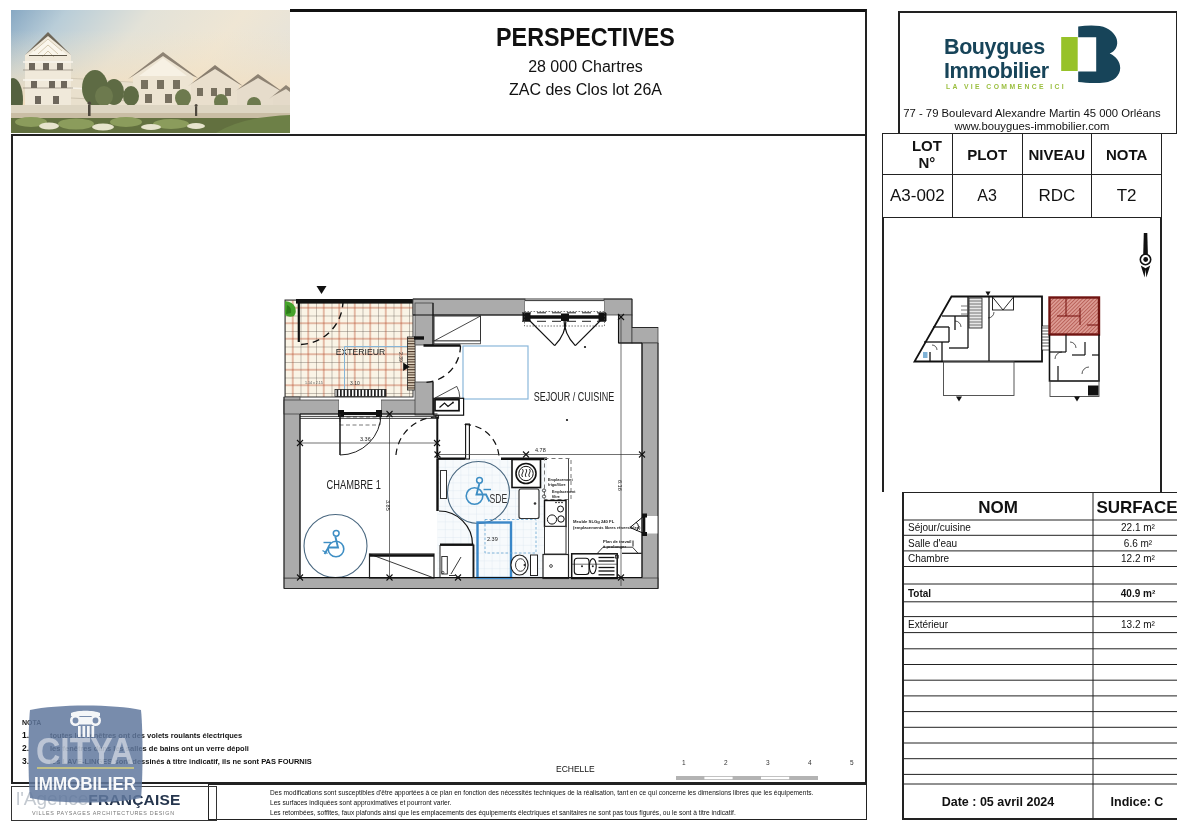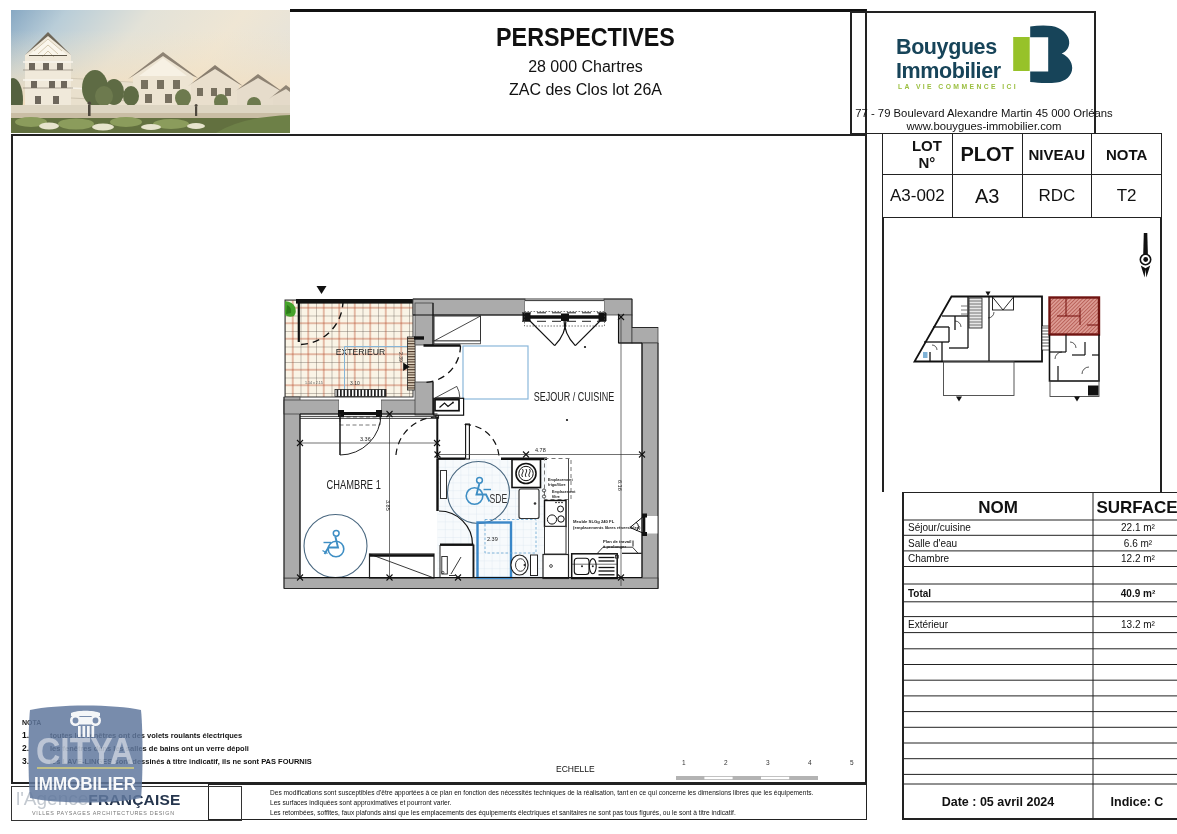"Bouygues" div.abs { left: 850px -> 898px; width: 246px -> 280px }
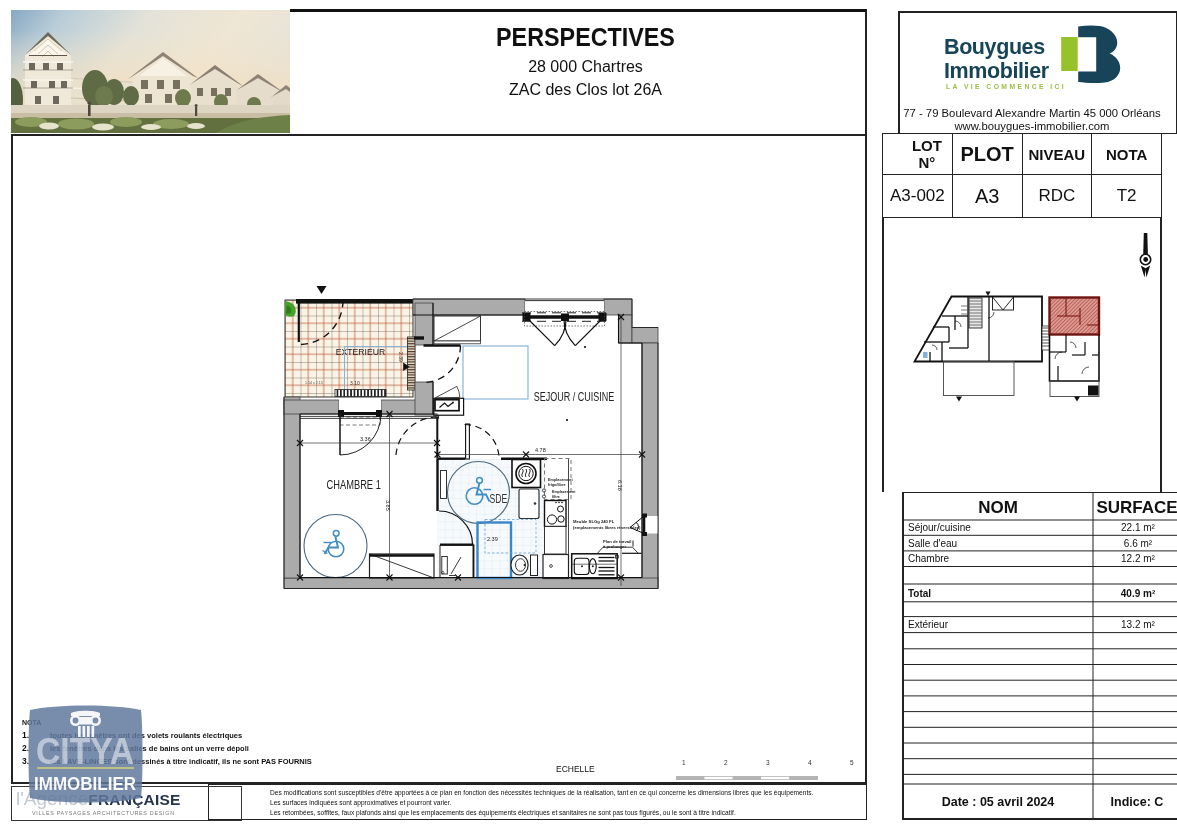"PLOT" td { font-size: 20px -> 15px }
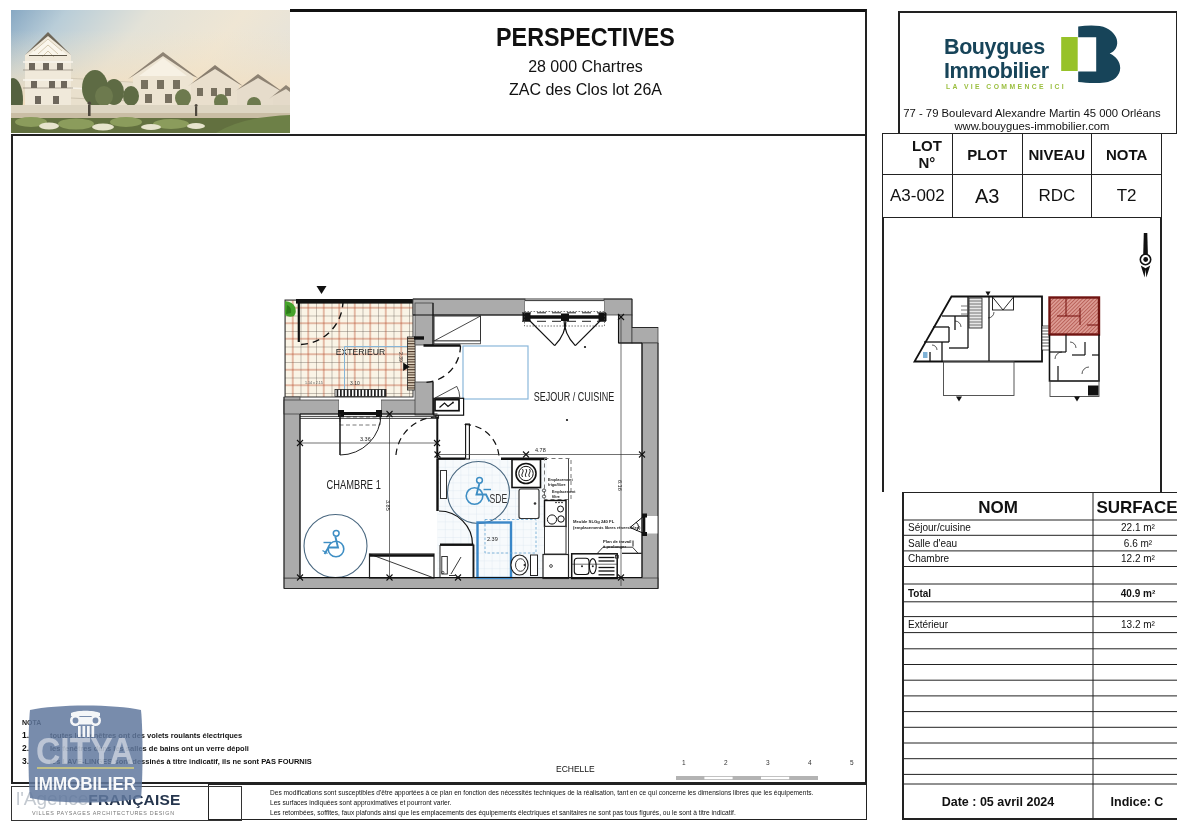"A3" td { font-size: 20px -> 16px }
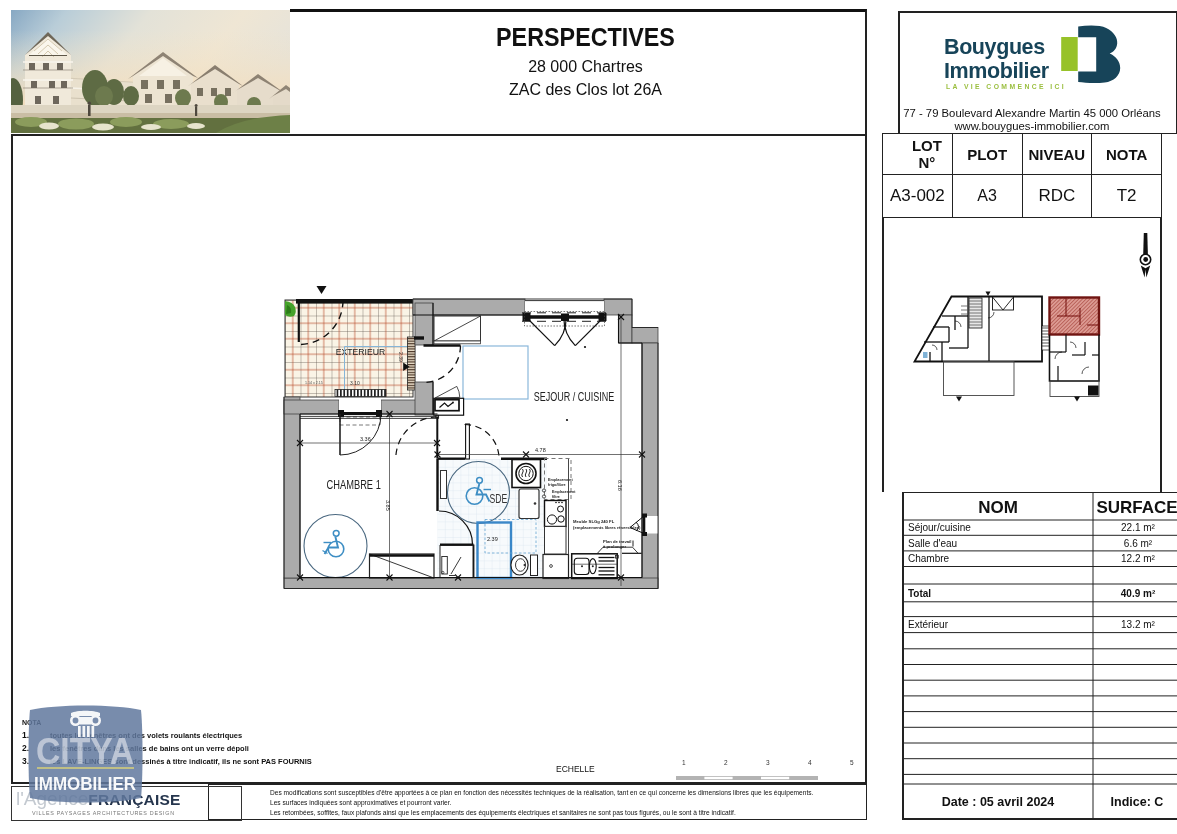"l'AgenceFRANÇAISE" div.abs { width: 231px -> 206px }
